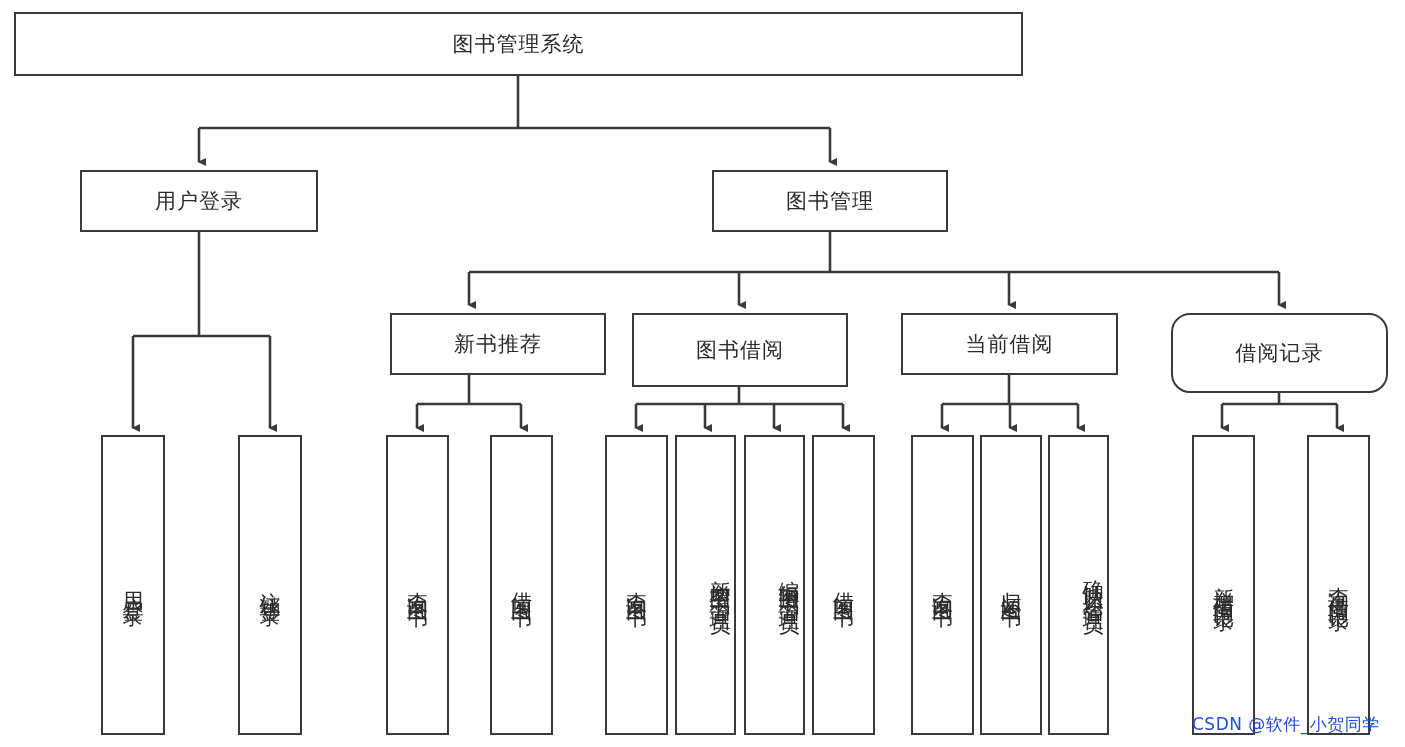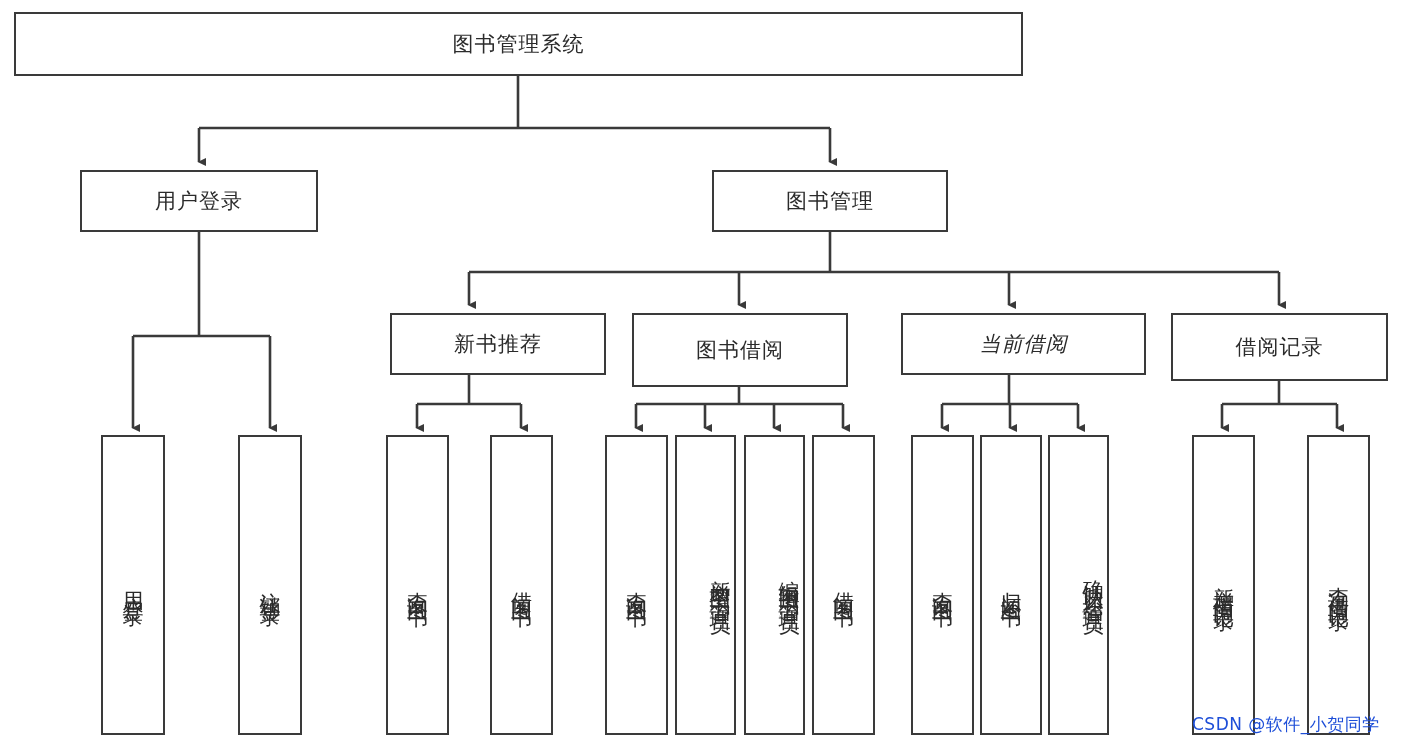"当前借阅" div.node { font-style: italic -> none; width: 245px -> 217px }
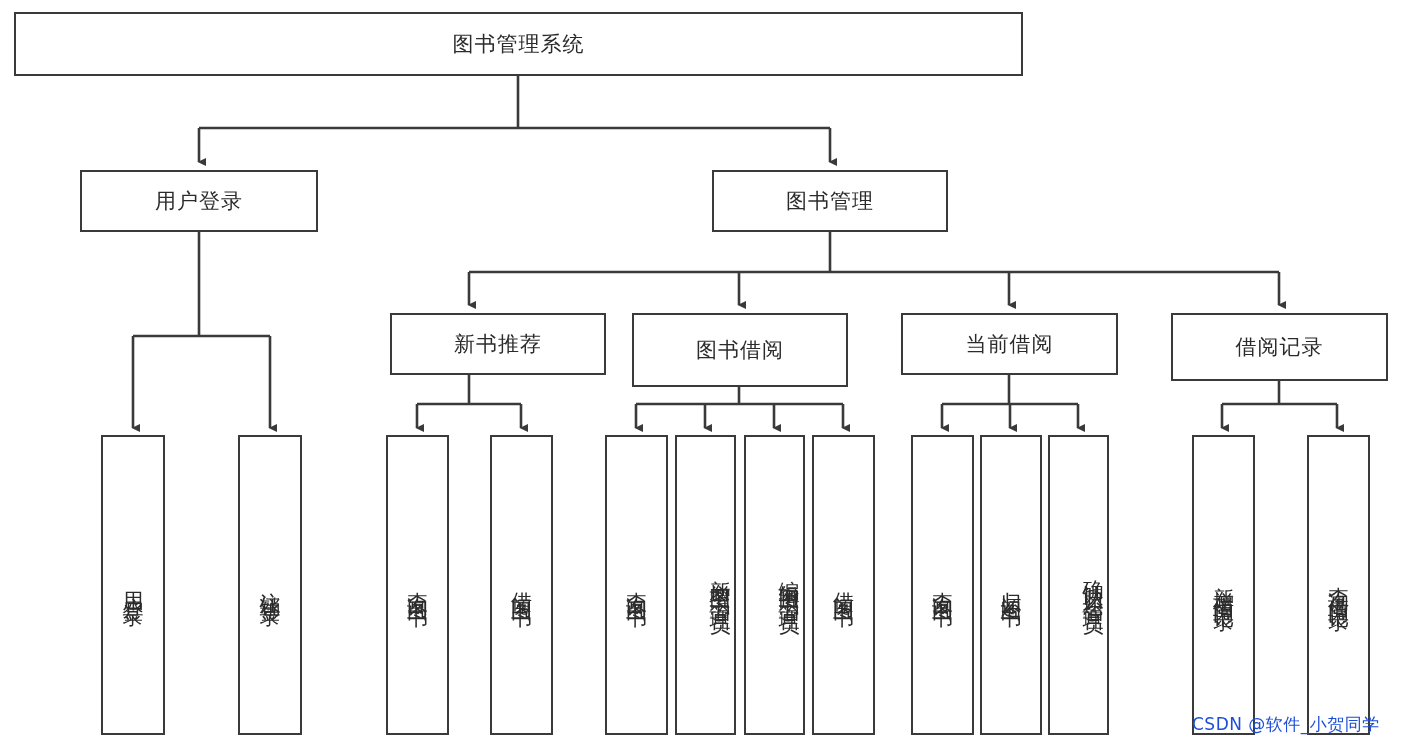"借阅记录" div.node { border-radius: none -> 19px; height: 68px -> 80px }
